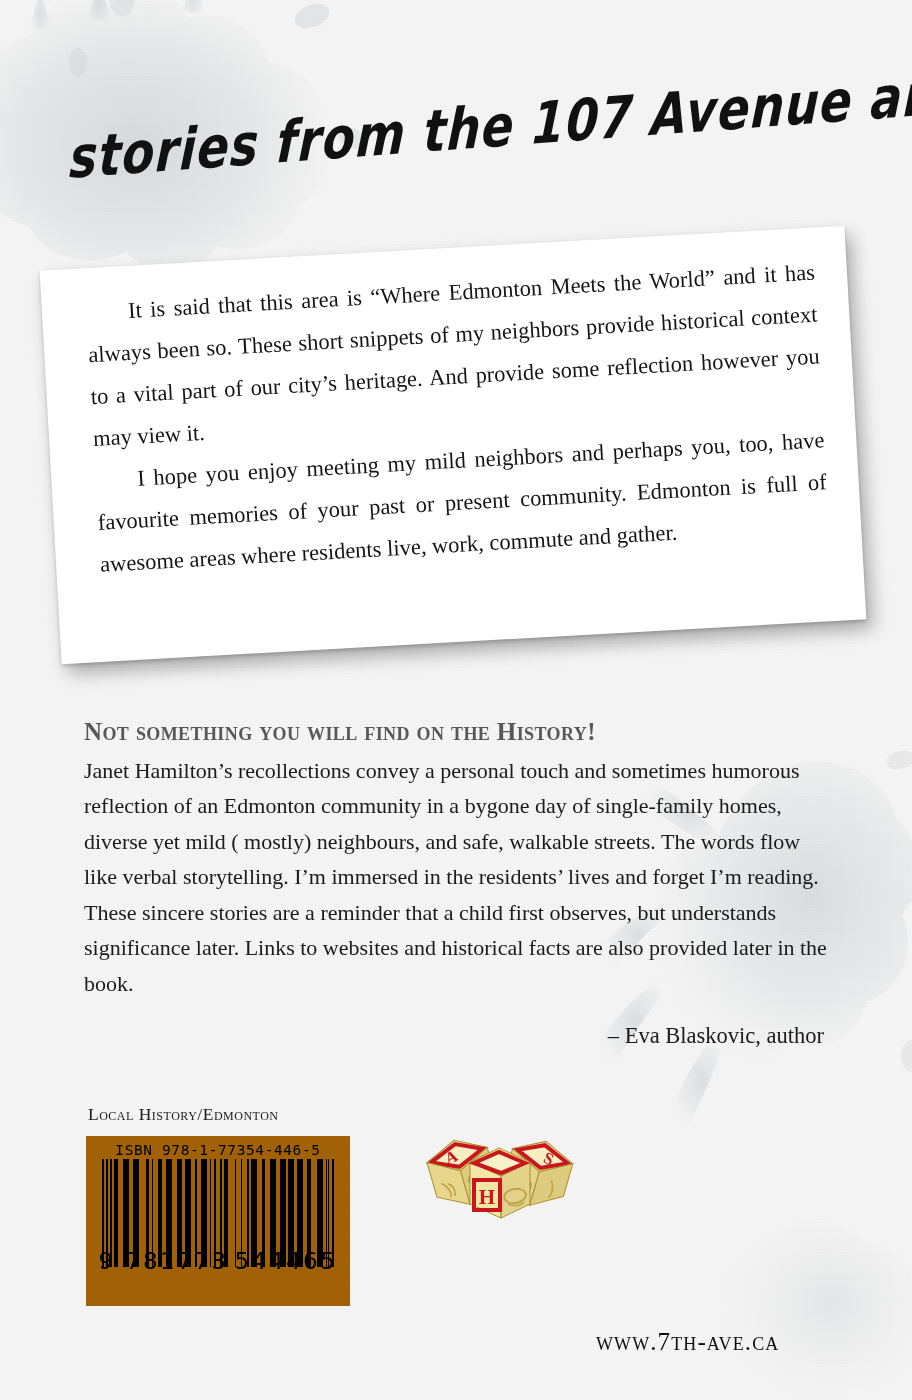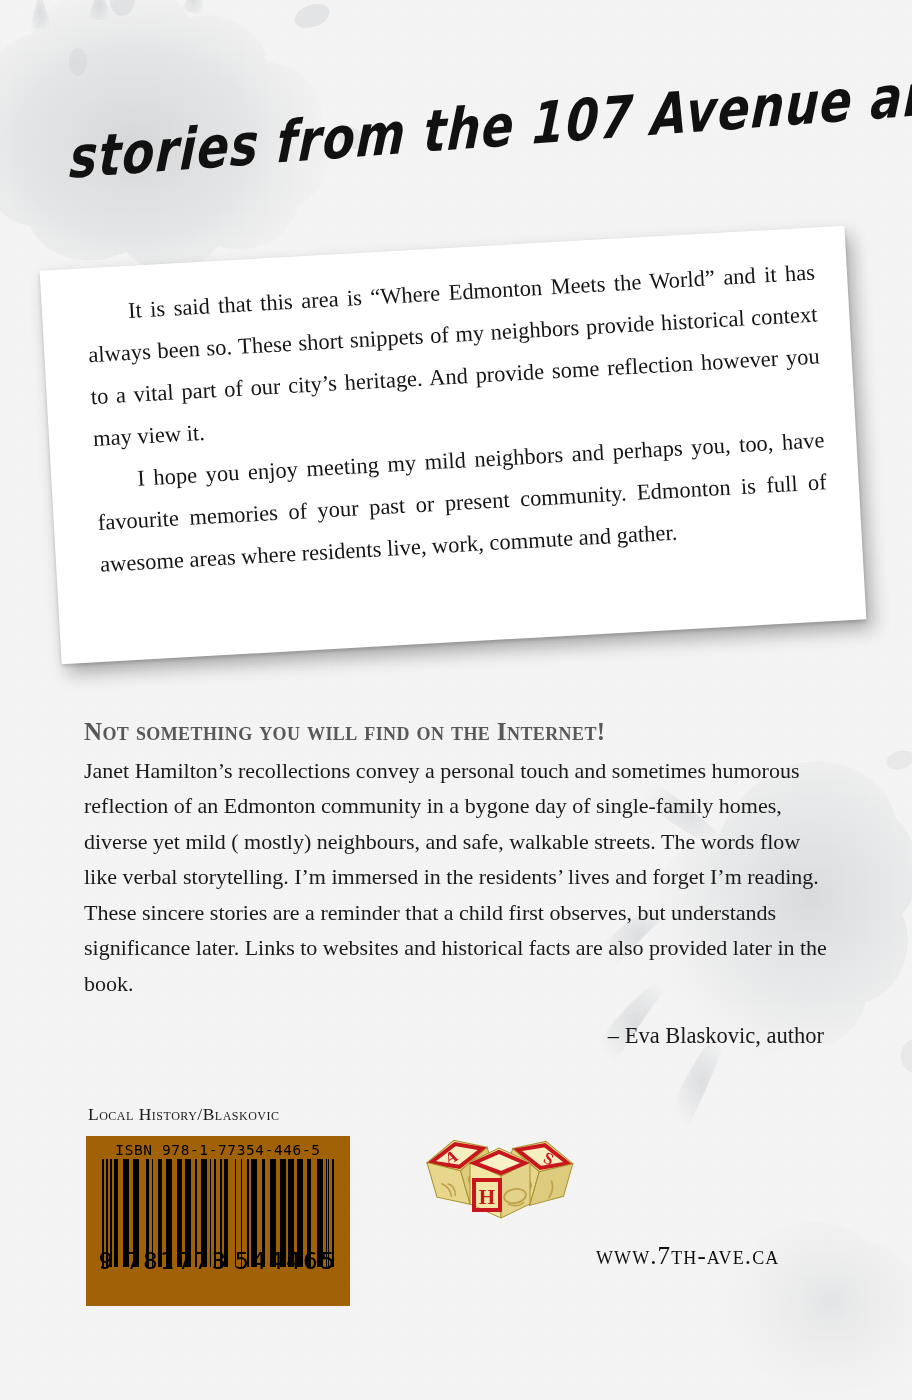"Not something you will find" p { text: Internet -> History }
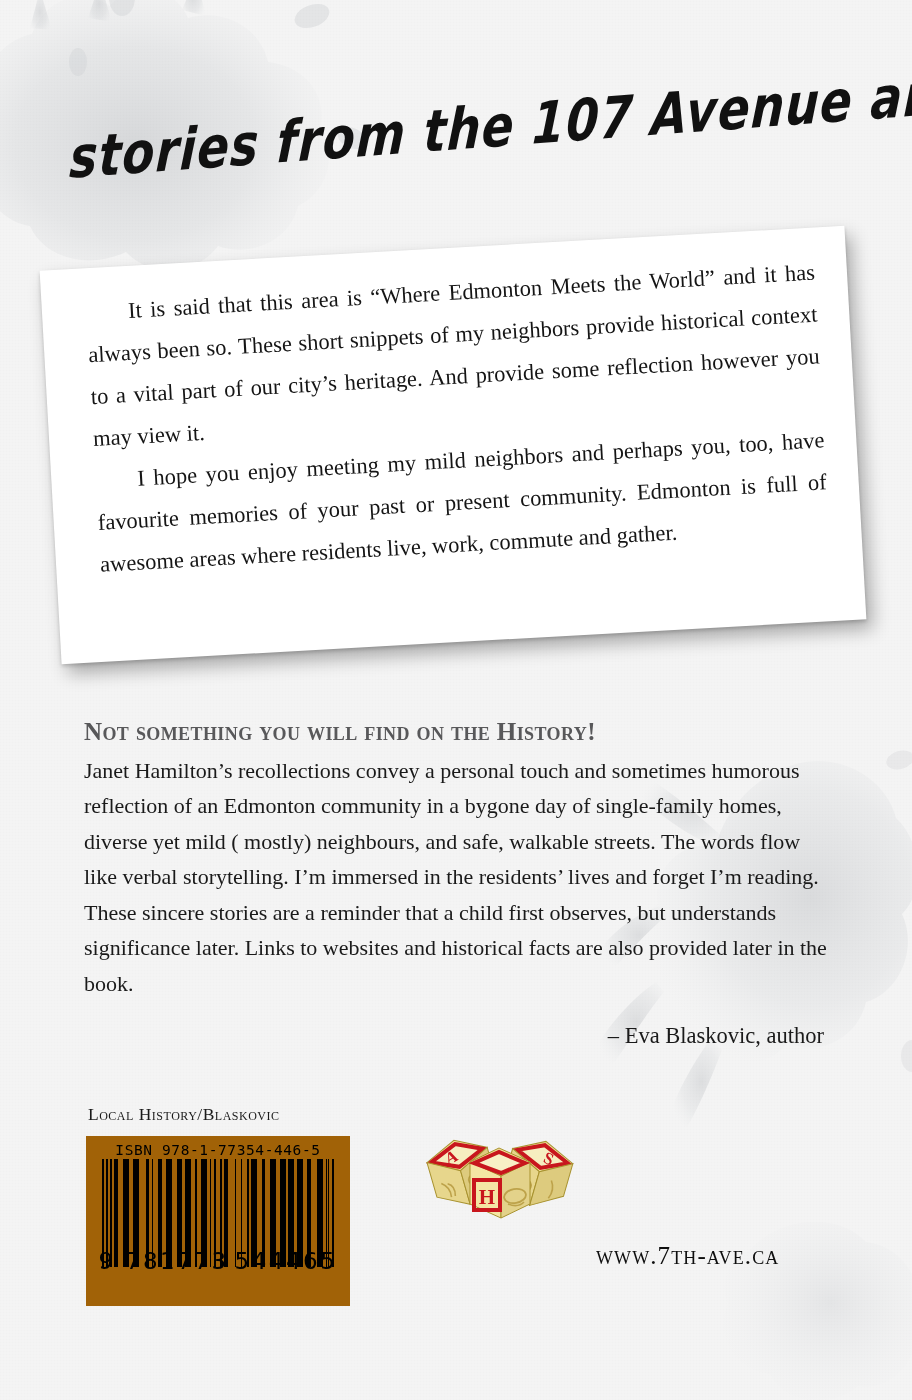"Local History/Blaskovic" div { text: History/Blaskovic -> History/Edmonton }
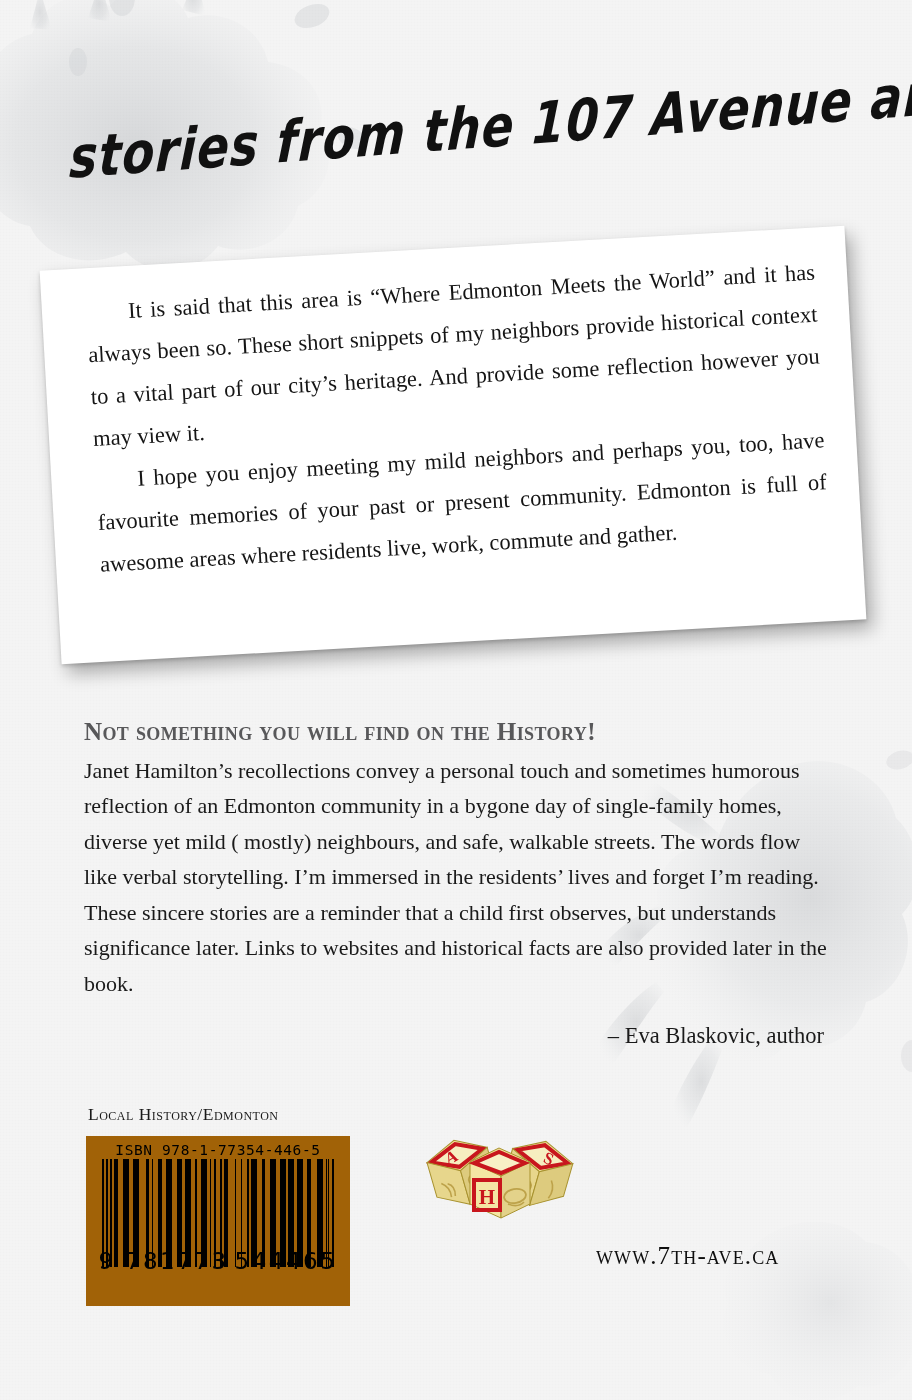"www.7th-ave.ca" #website { top: 1242px -> 1328px }
